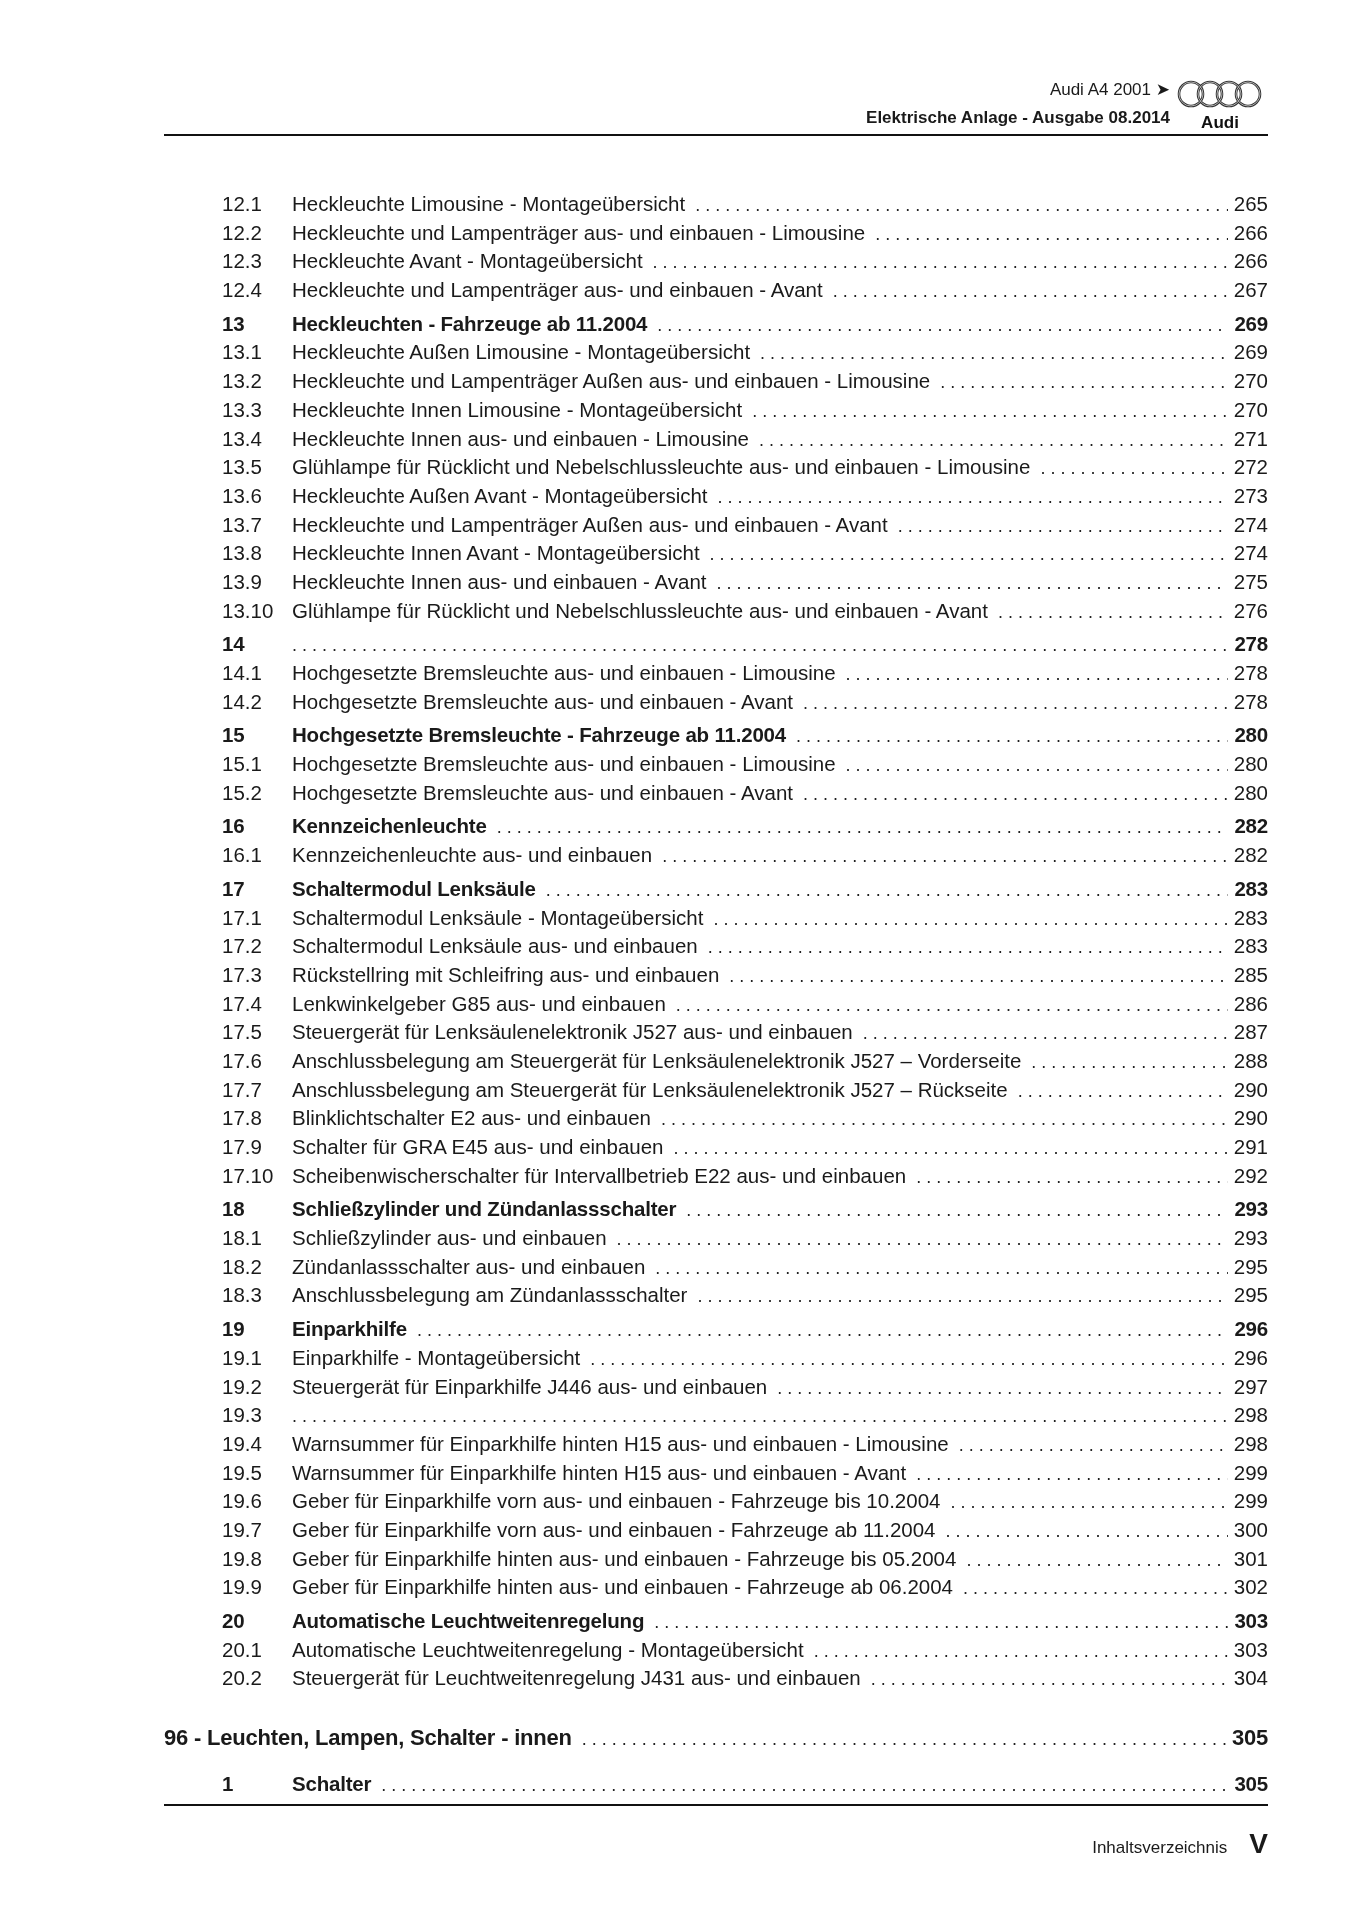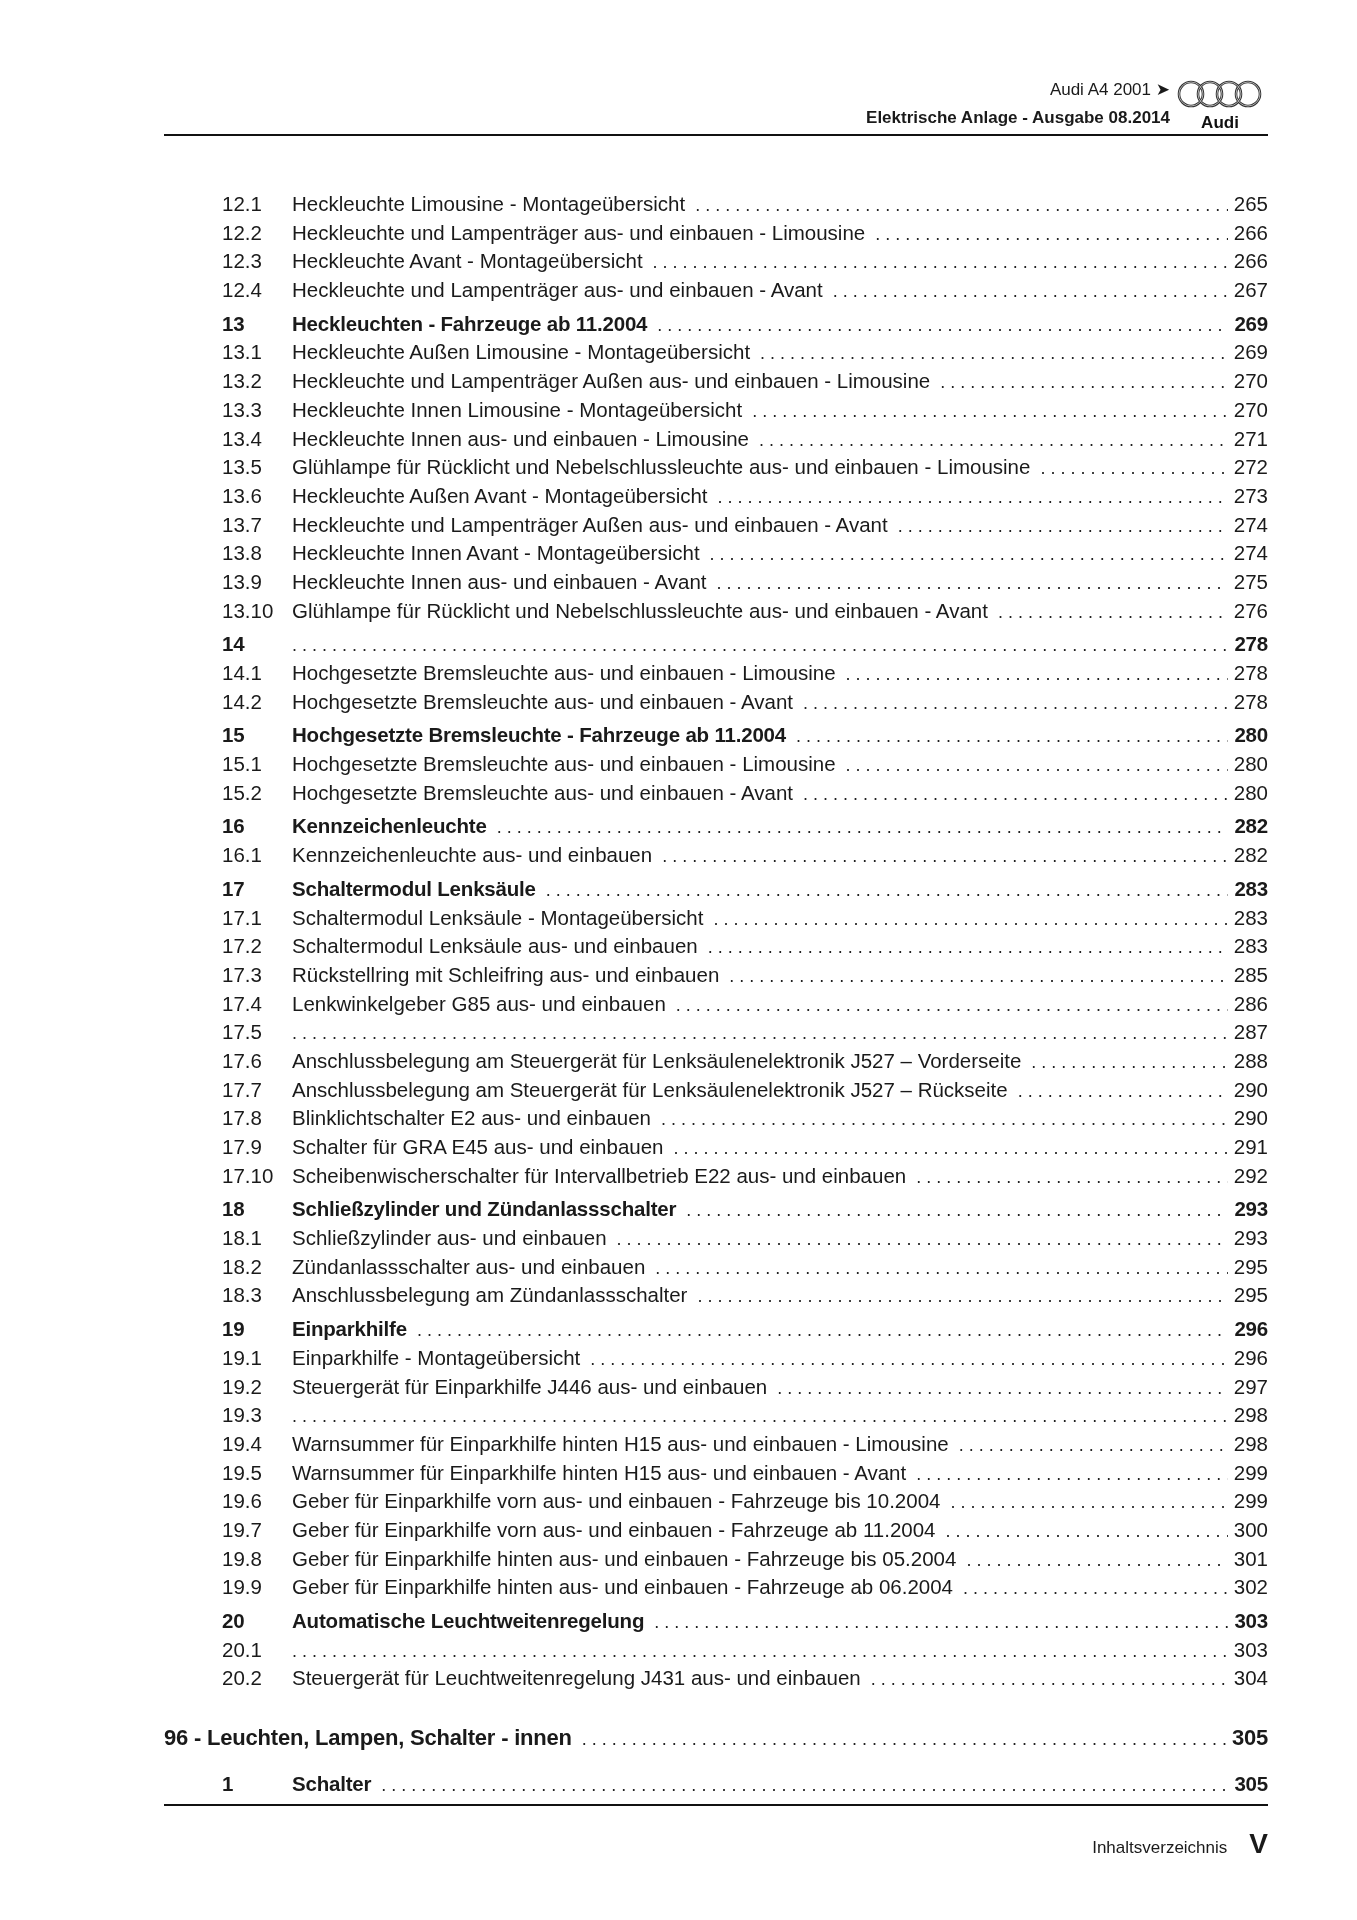"Steuergerät für Lenksäulenelektronik" span.title { html: none -> <span>Steuergerät für Lenksäulenelektronik J527 aus- und einbauen</span> }
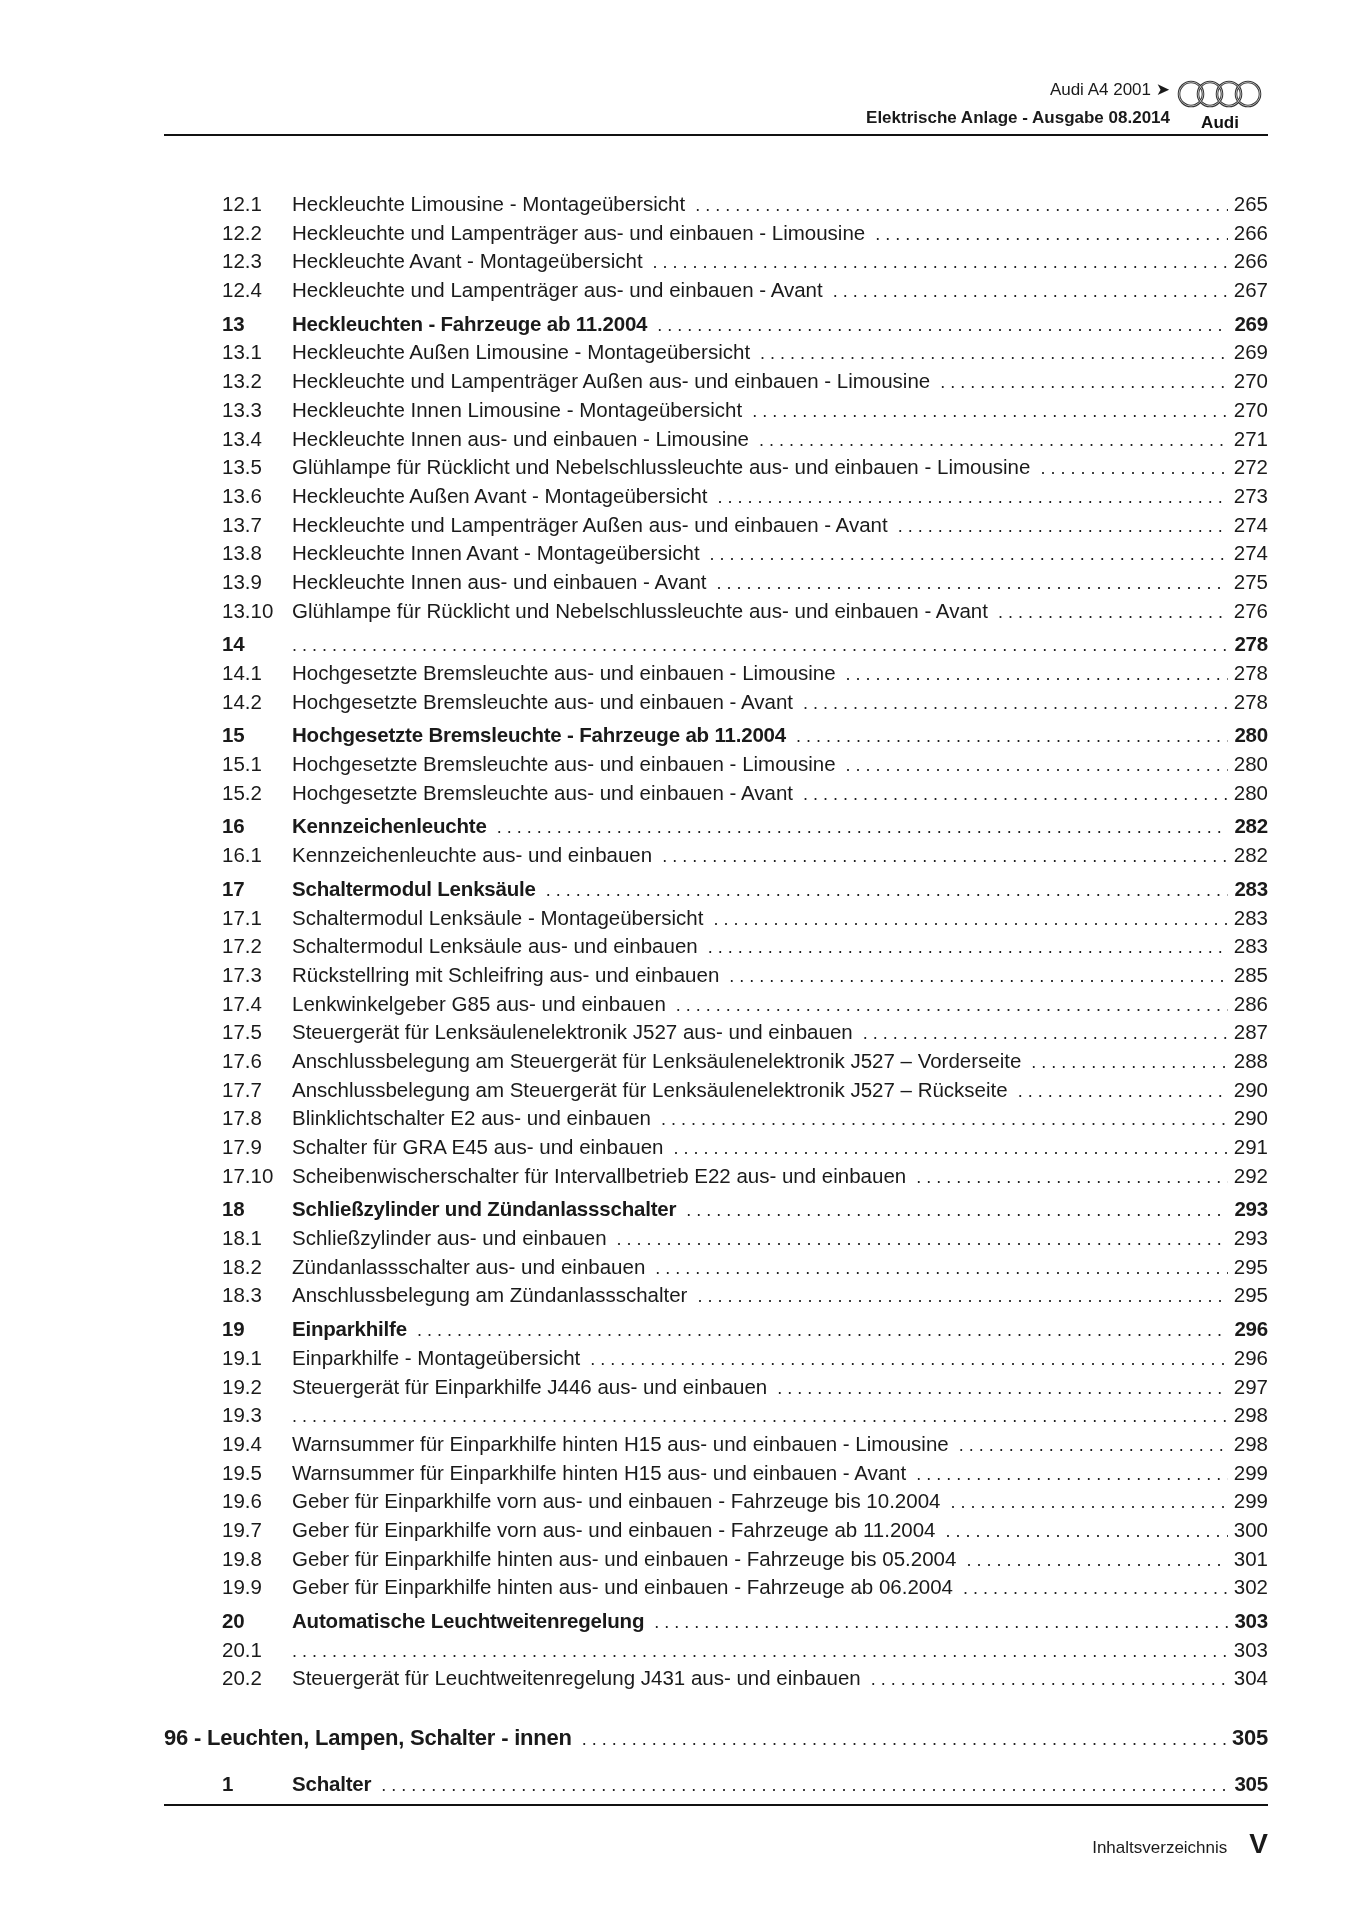"Automatische Leuchtweitenregelung -" span.title { html: none -> <span>Automatische Leuchtweitenregelung - Montageübersicht</span> }
